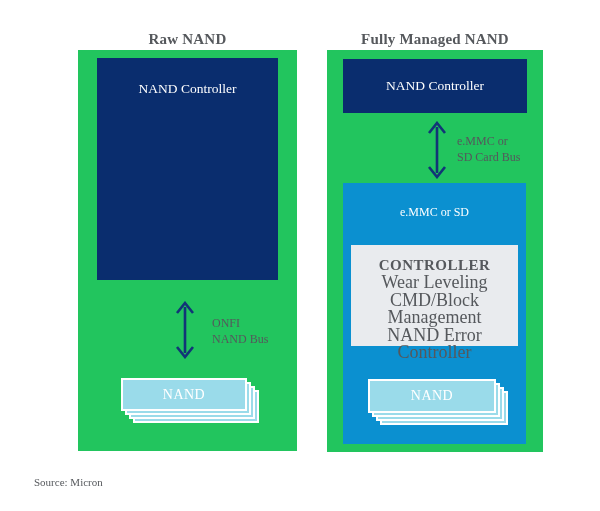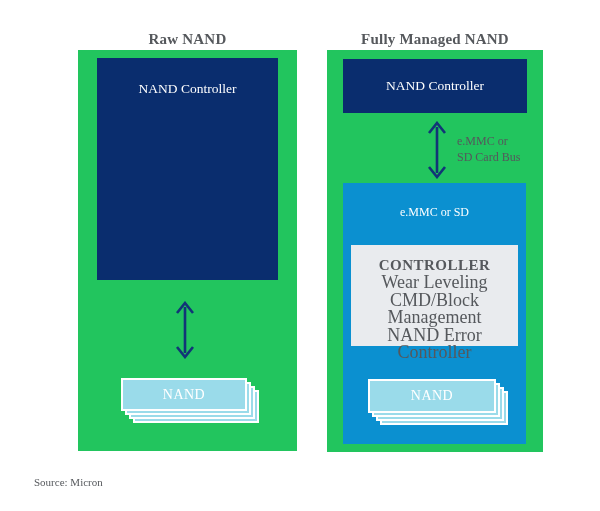"ONFI" div.bus-label { html: none -> <div> <span>ONFI</span><br> <span>NAND Bus</span> </div> }
